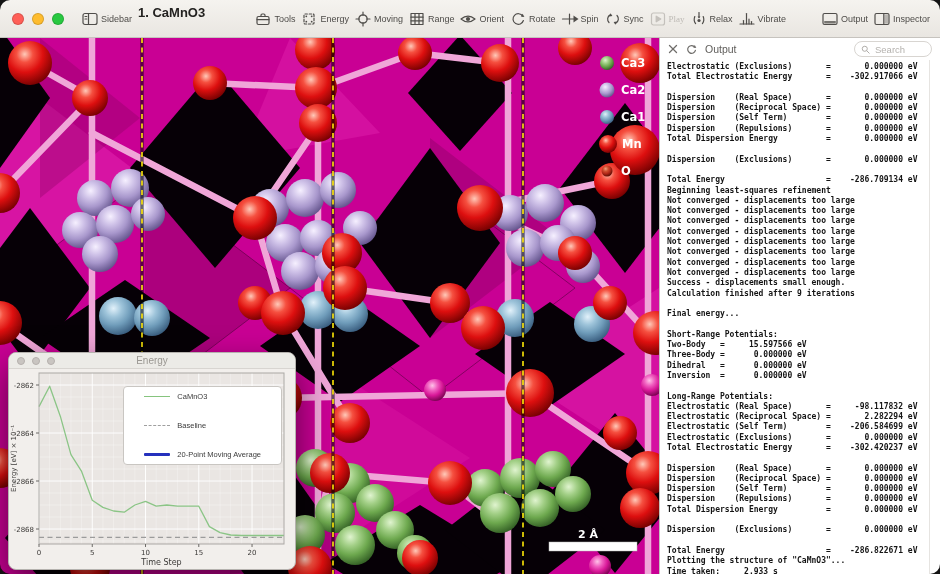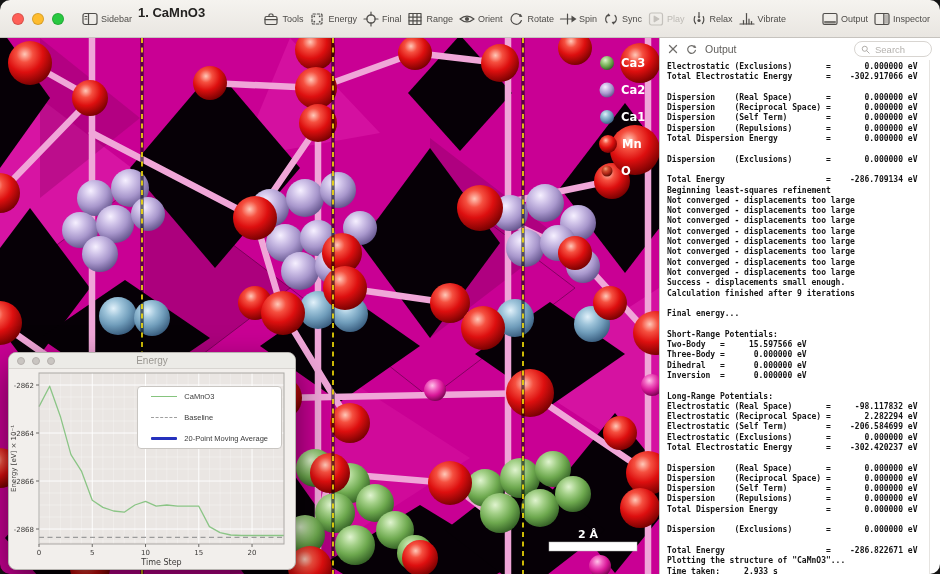"Final" span { text: Final -> Moving }
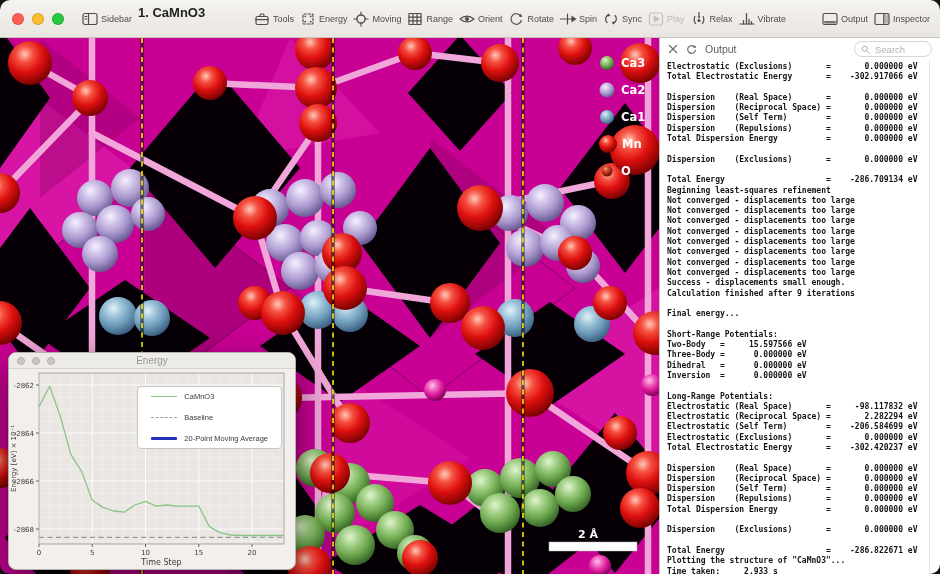"Play" .tb-item.disabled { font-family: none -> Liberation Serif, serif }
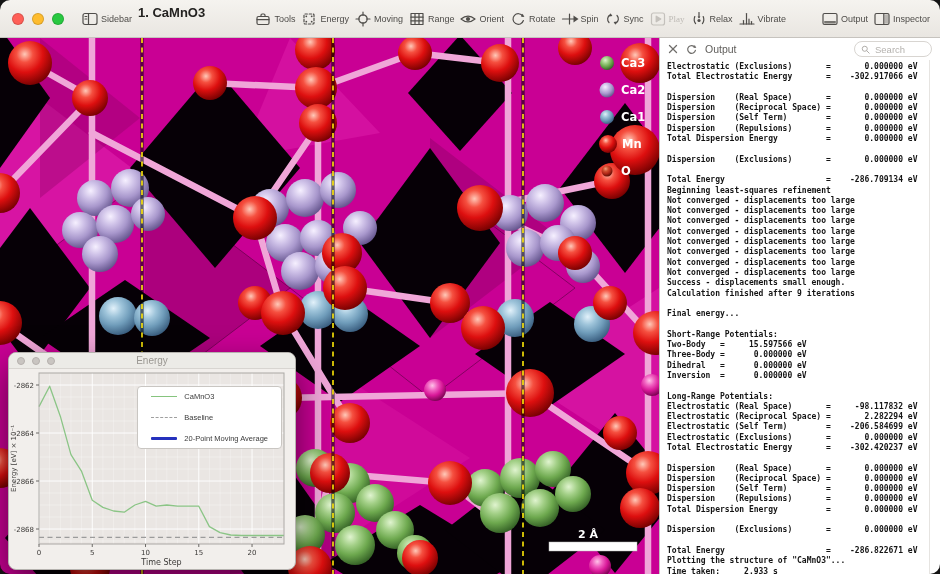"CaMnO3" .chart-legend { gap: 12px -> 20px; padding: 5px 13px -> 5px 20px }
